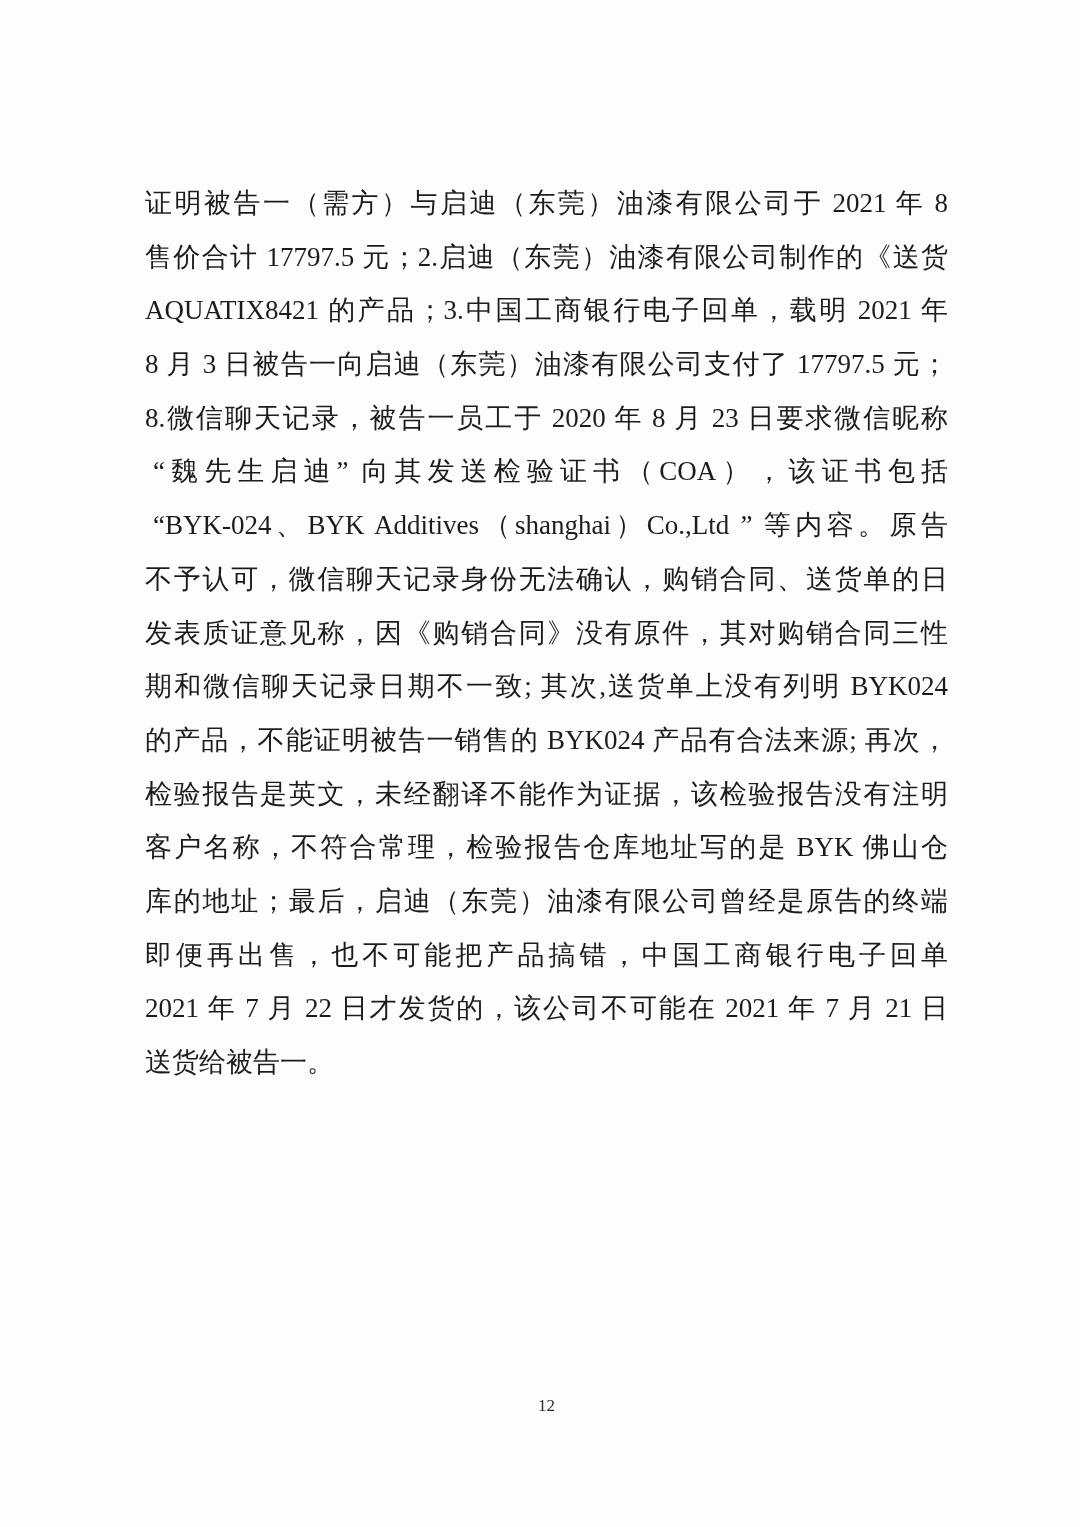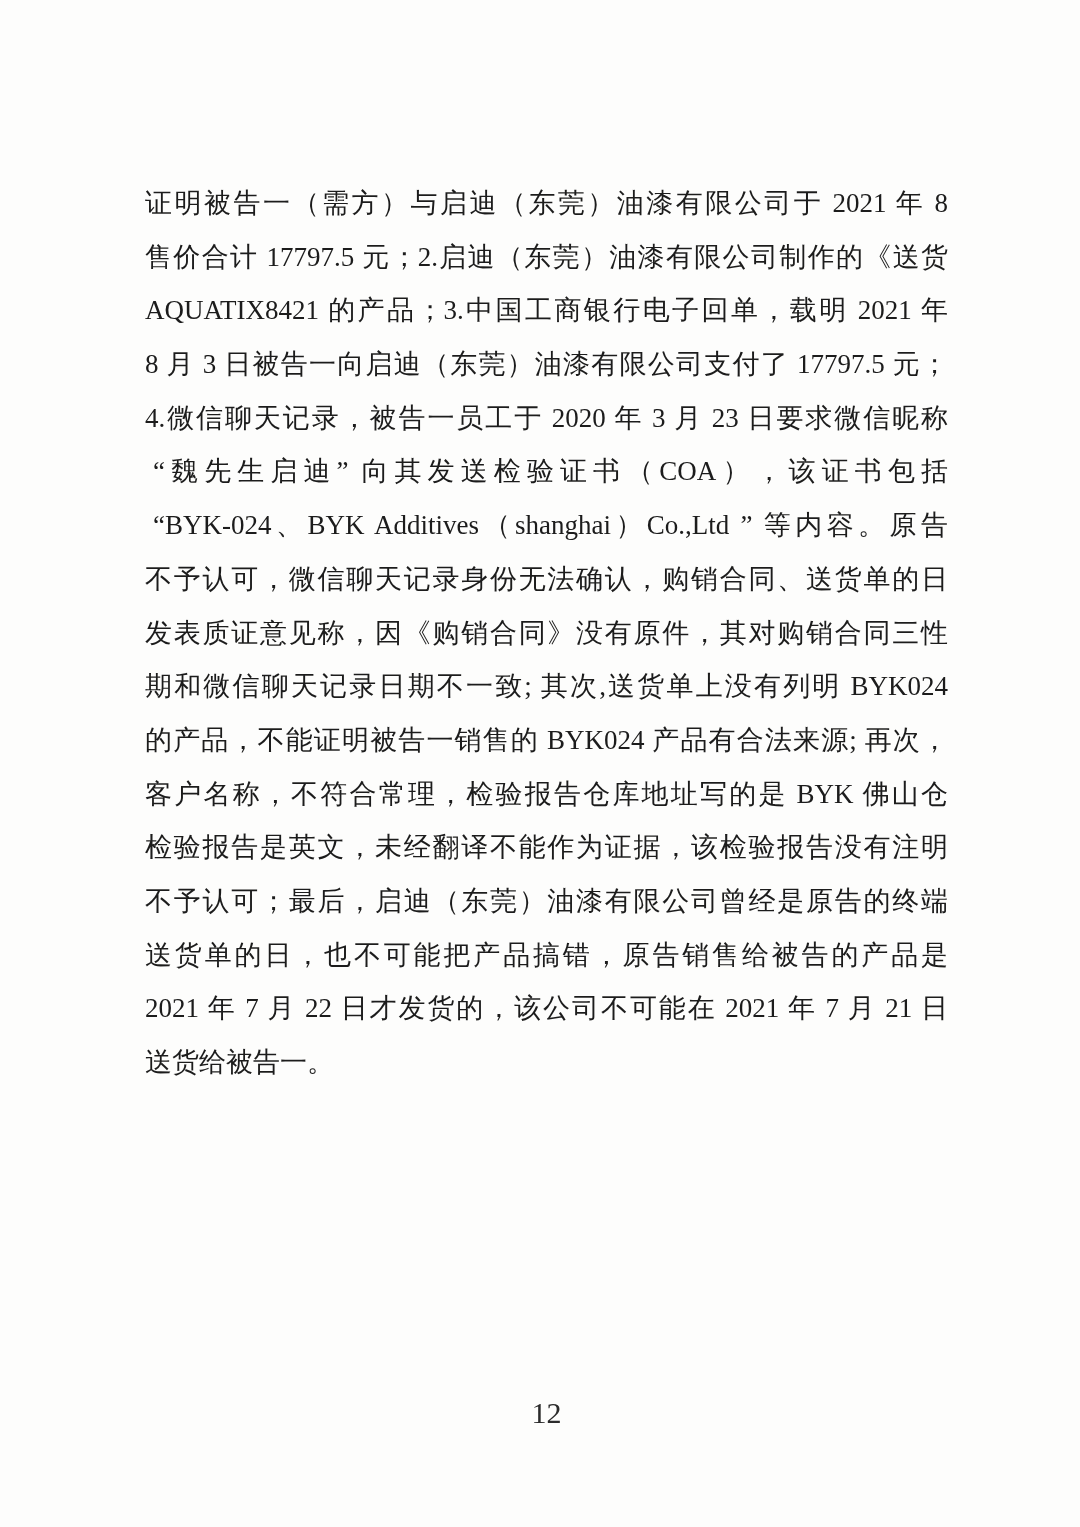"4.微信聊天记录，被告一员工于 2020 年 3 月" p.line { text: 4.微信聊天记录，被告一员工于 2020 年 3 -> 8.微信聊天记录，被告一员工于 2020 年 8 }
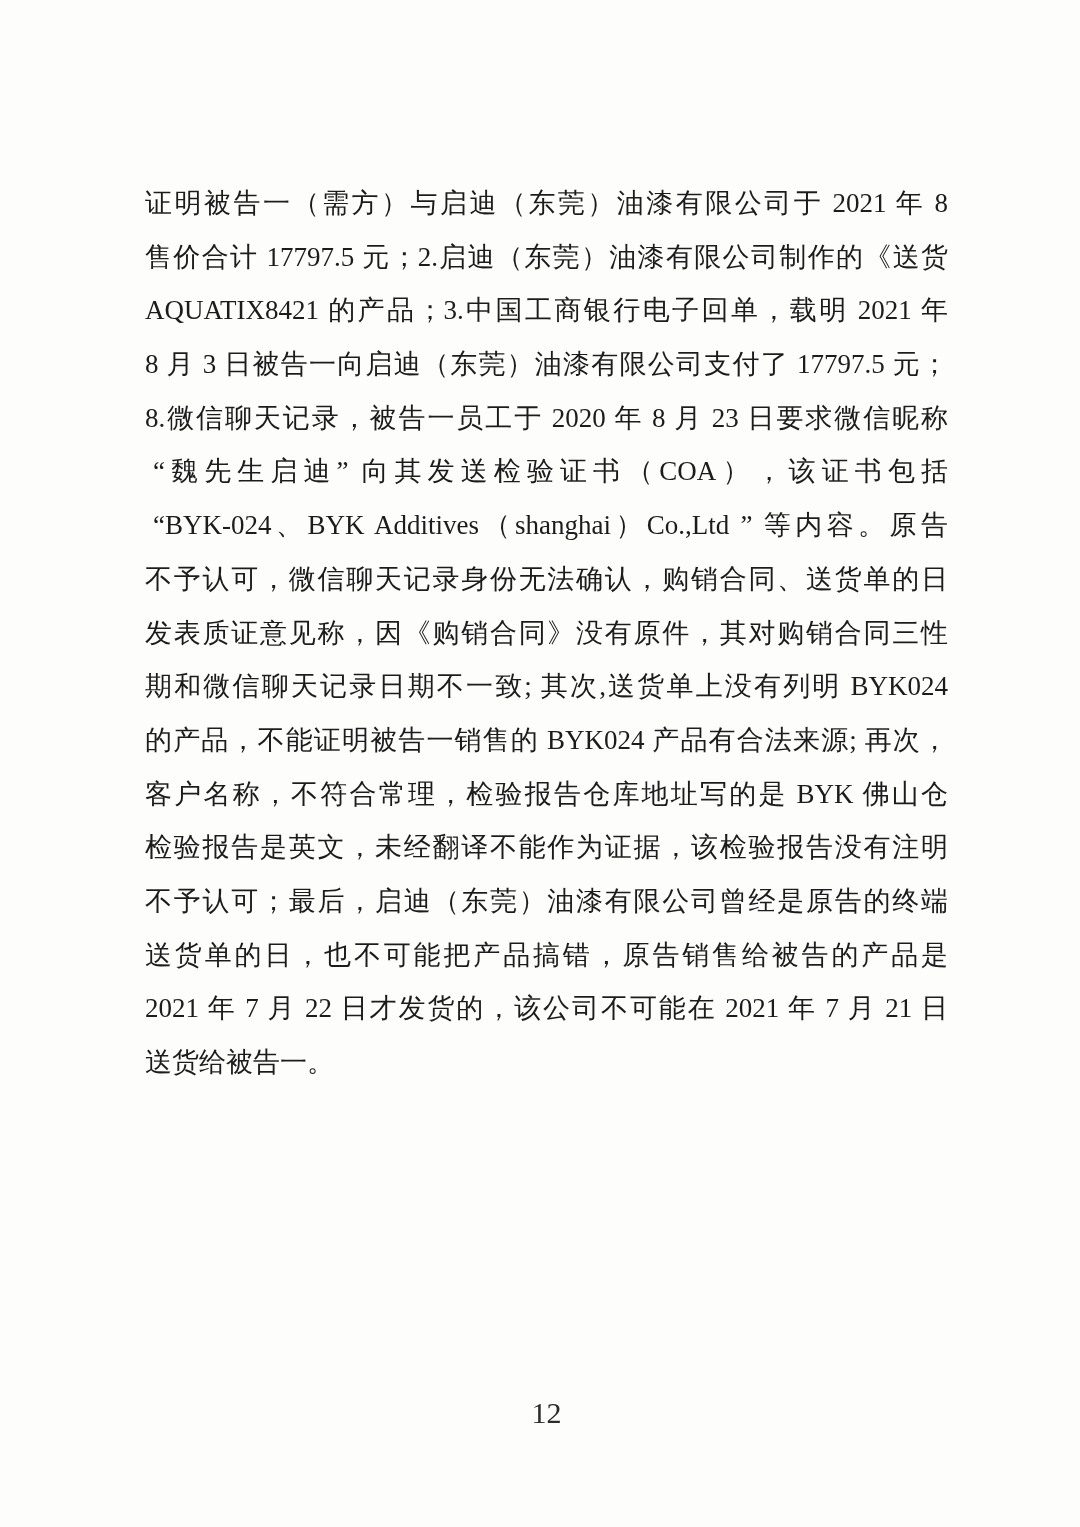"客户名称，不符合常理，检验报告仓库地址写的是 BYK 佛山仓" p.line { order: before "检验报告是英文，未经翻译不能作为证据，该检验报告没有注明" -> after "检验报告是英文，未经翻译不能作为证据，该检验报告没有注明" }
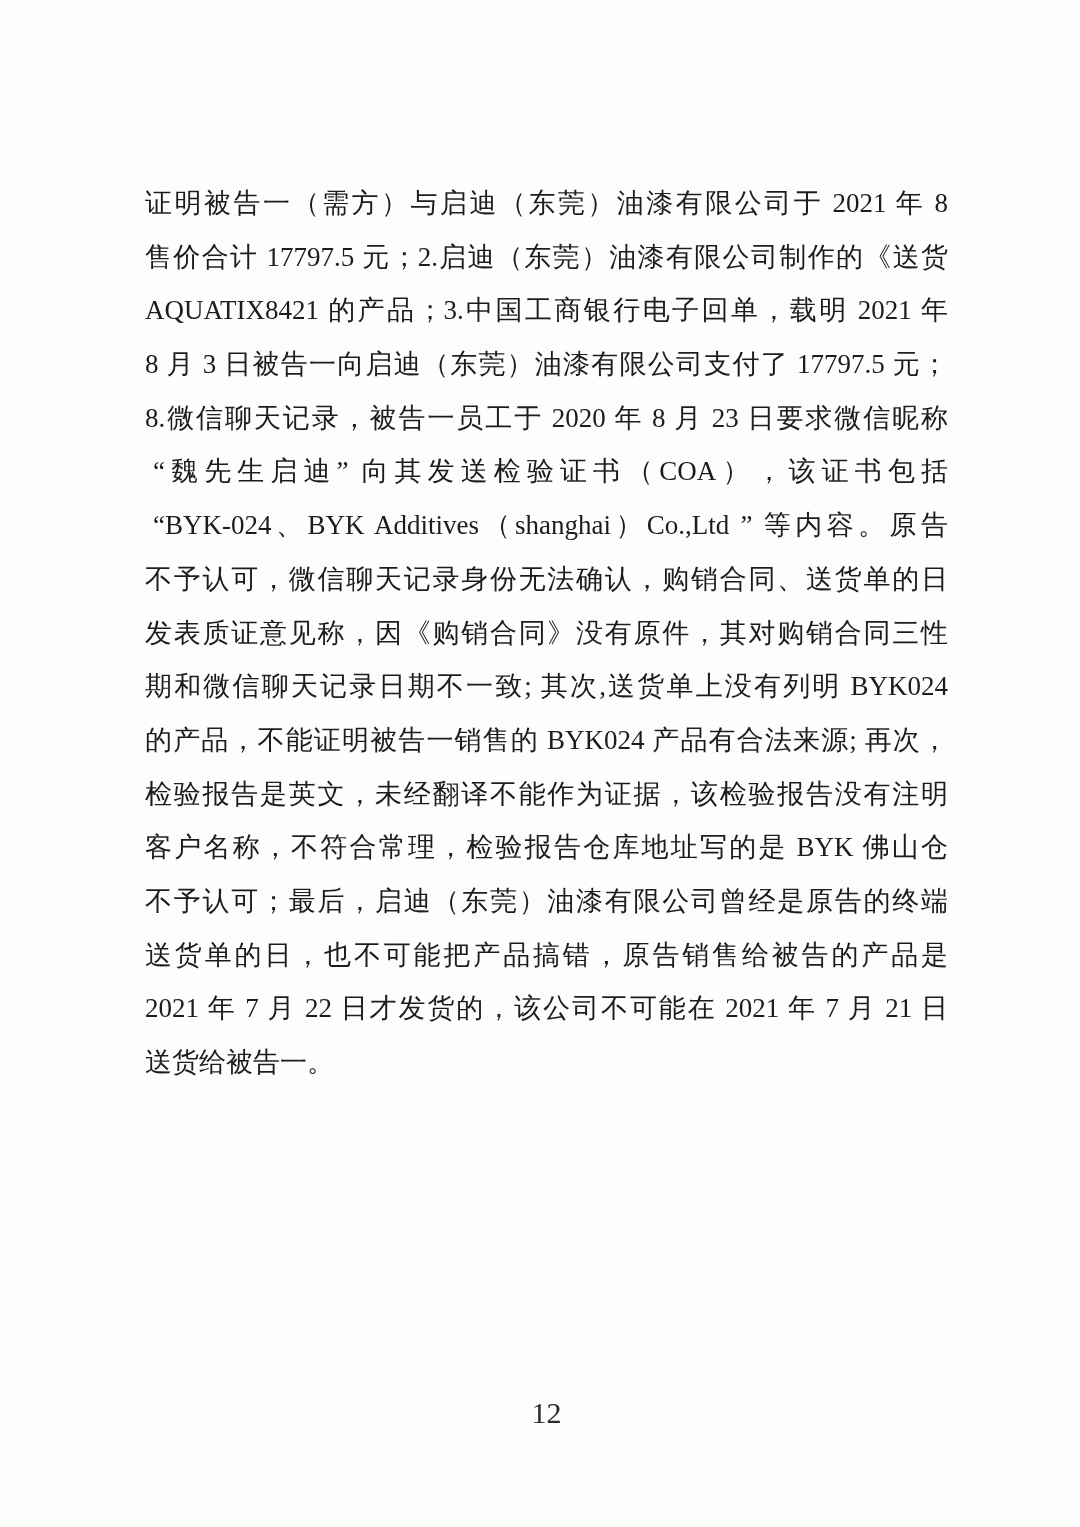"不予认可；最后，启迪（东莞）油漆有限公司曾经是原告的终端" p.line { text: 不予认可 -> 库的地址 }
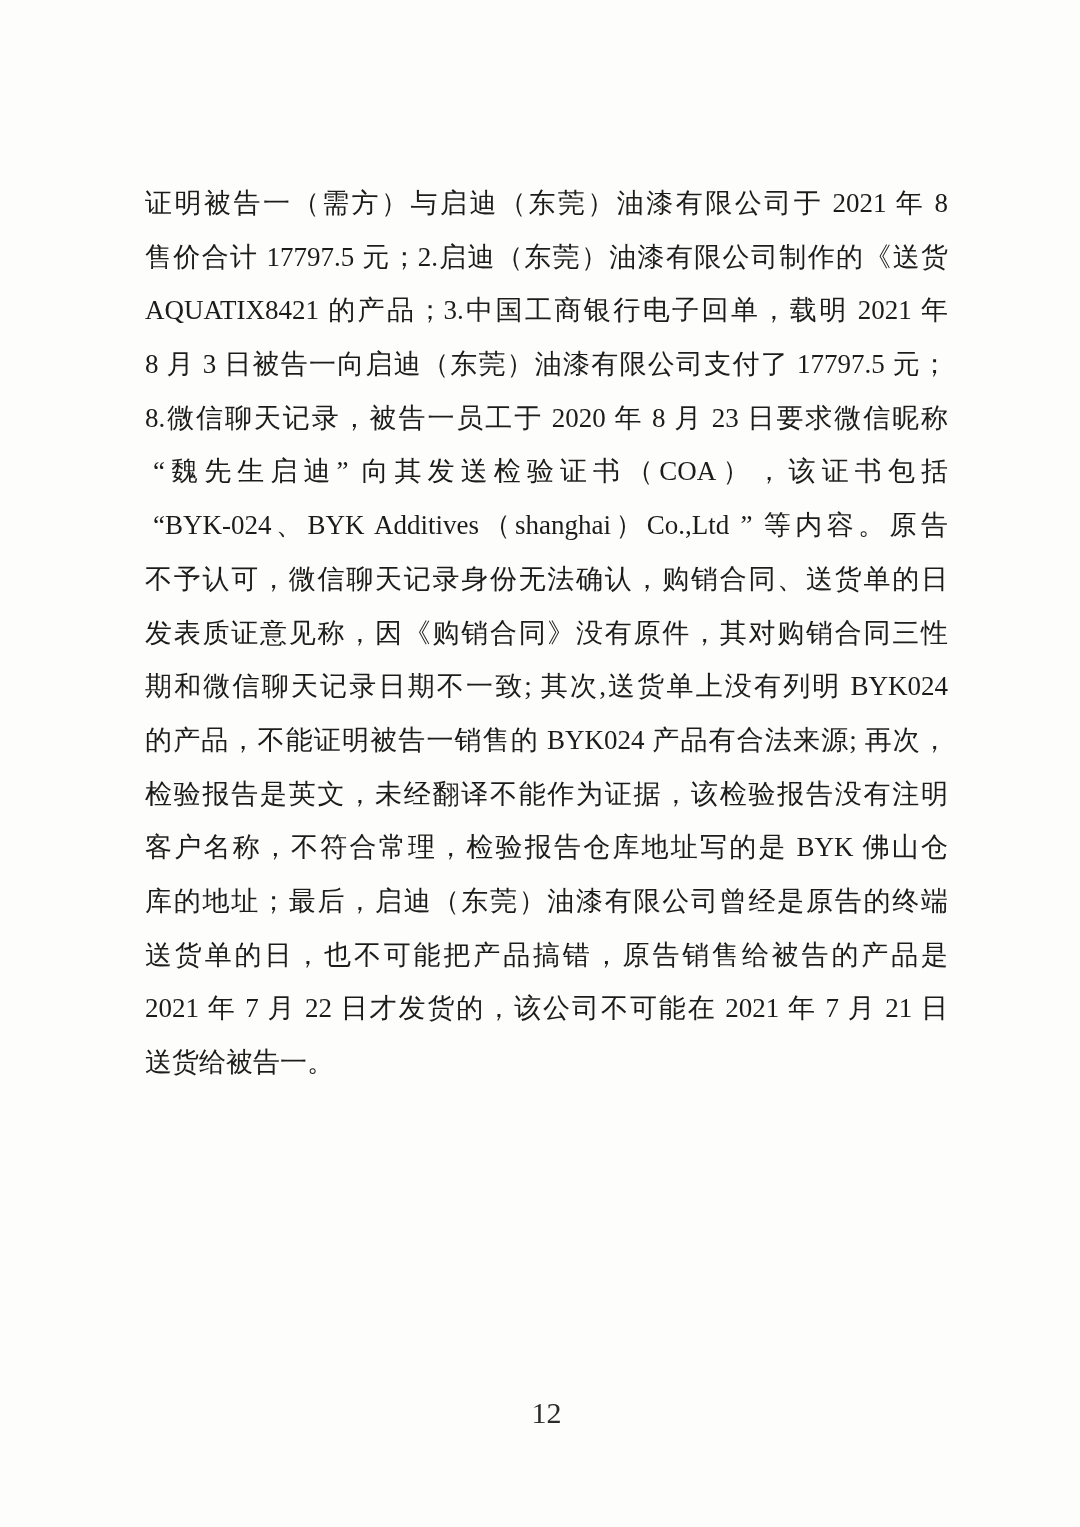"送货单的日，也不可能把产品搞错，原告销售给被告的产品是" p.line { text: 送货单的日，也不可能把产品搞错，原告销售给被告的产品是 -> 即便再出售，也不可能把产品搞错，中国工商银行电子回单 }
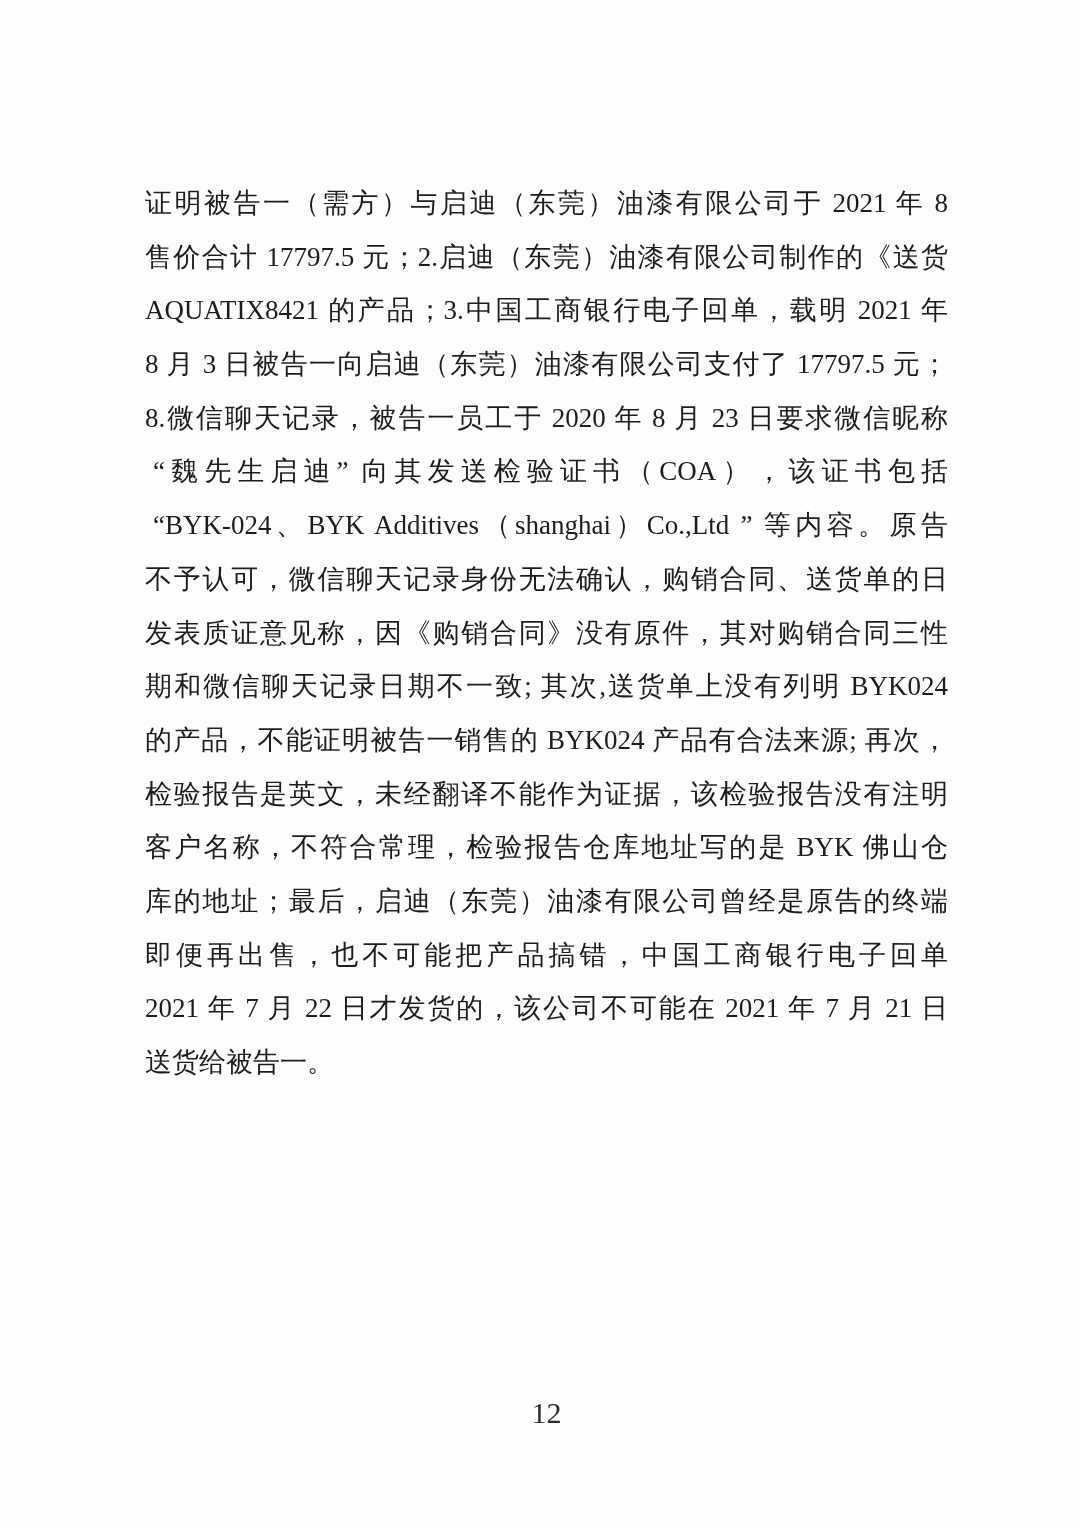"12" .page-number { font-size: 30px -> 17px }
